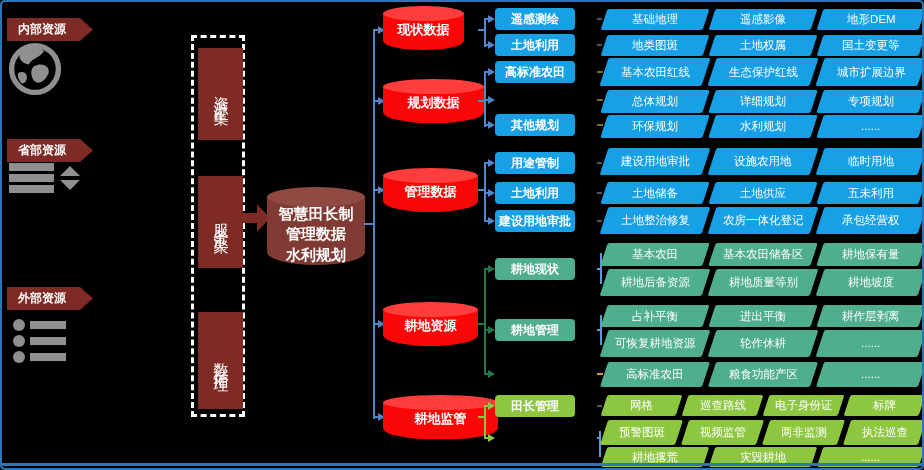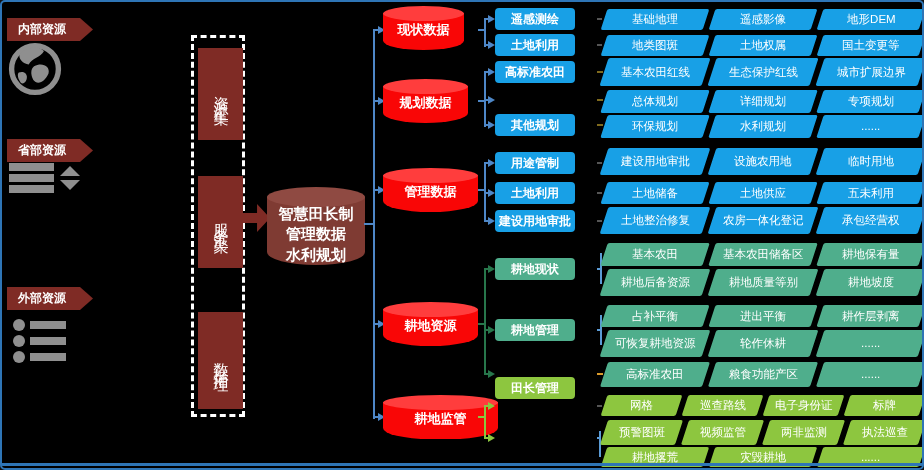"规划数据" div.cyl { width: 85px -> 101px }
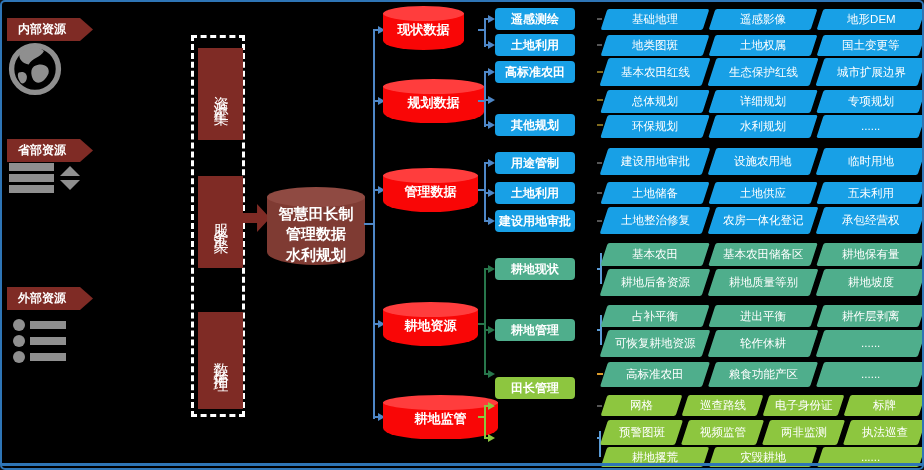"田长管理" div.cat { top: 375px -> 393px }
